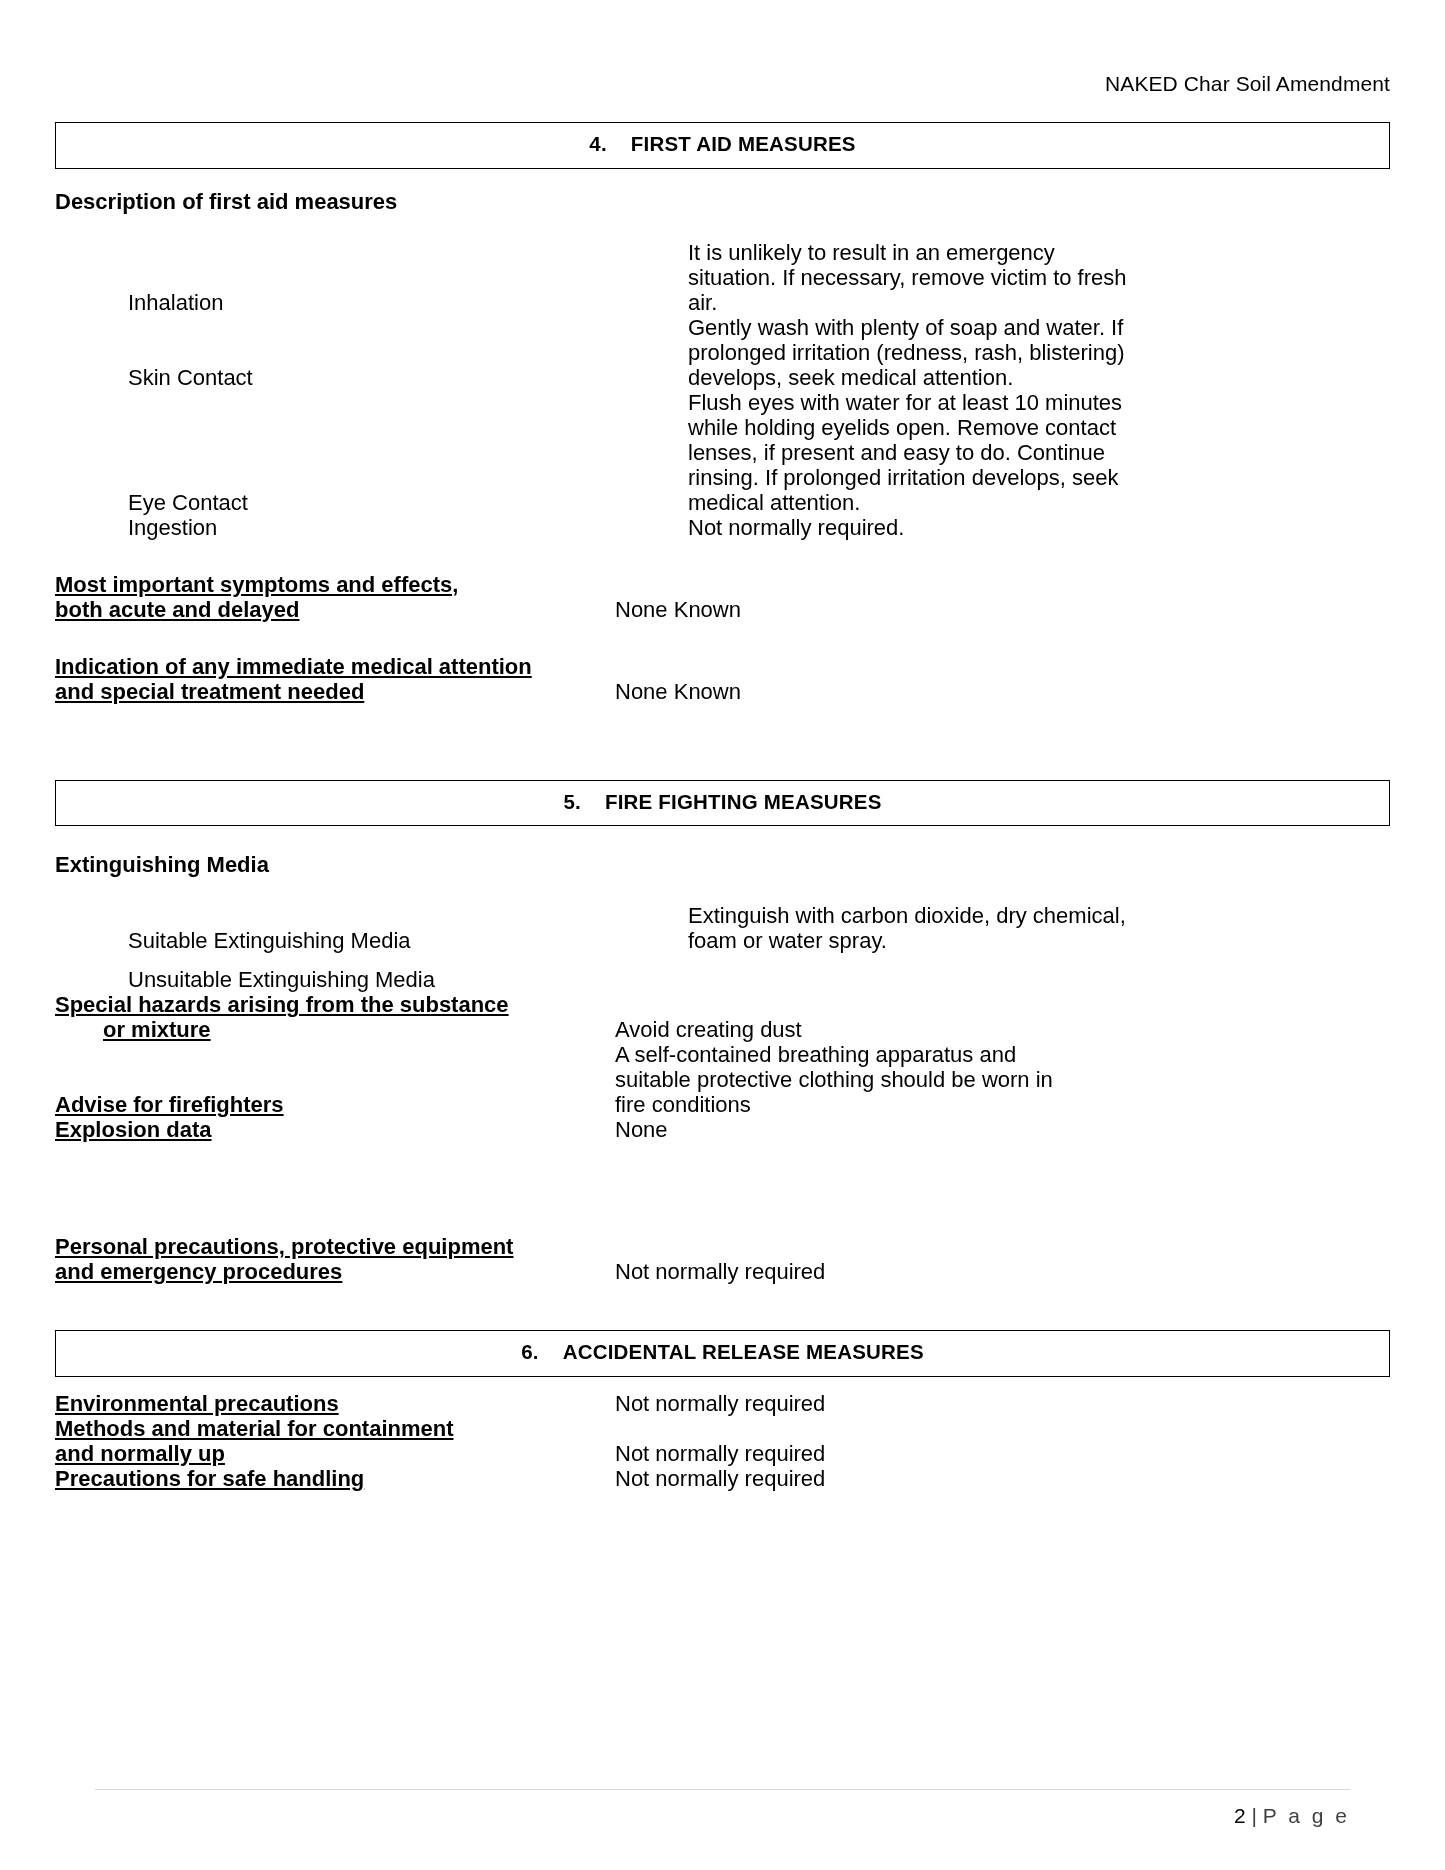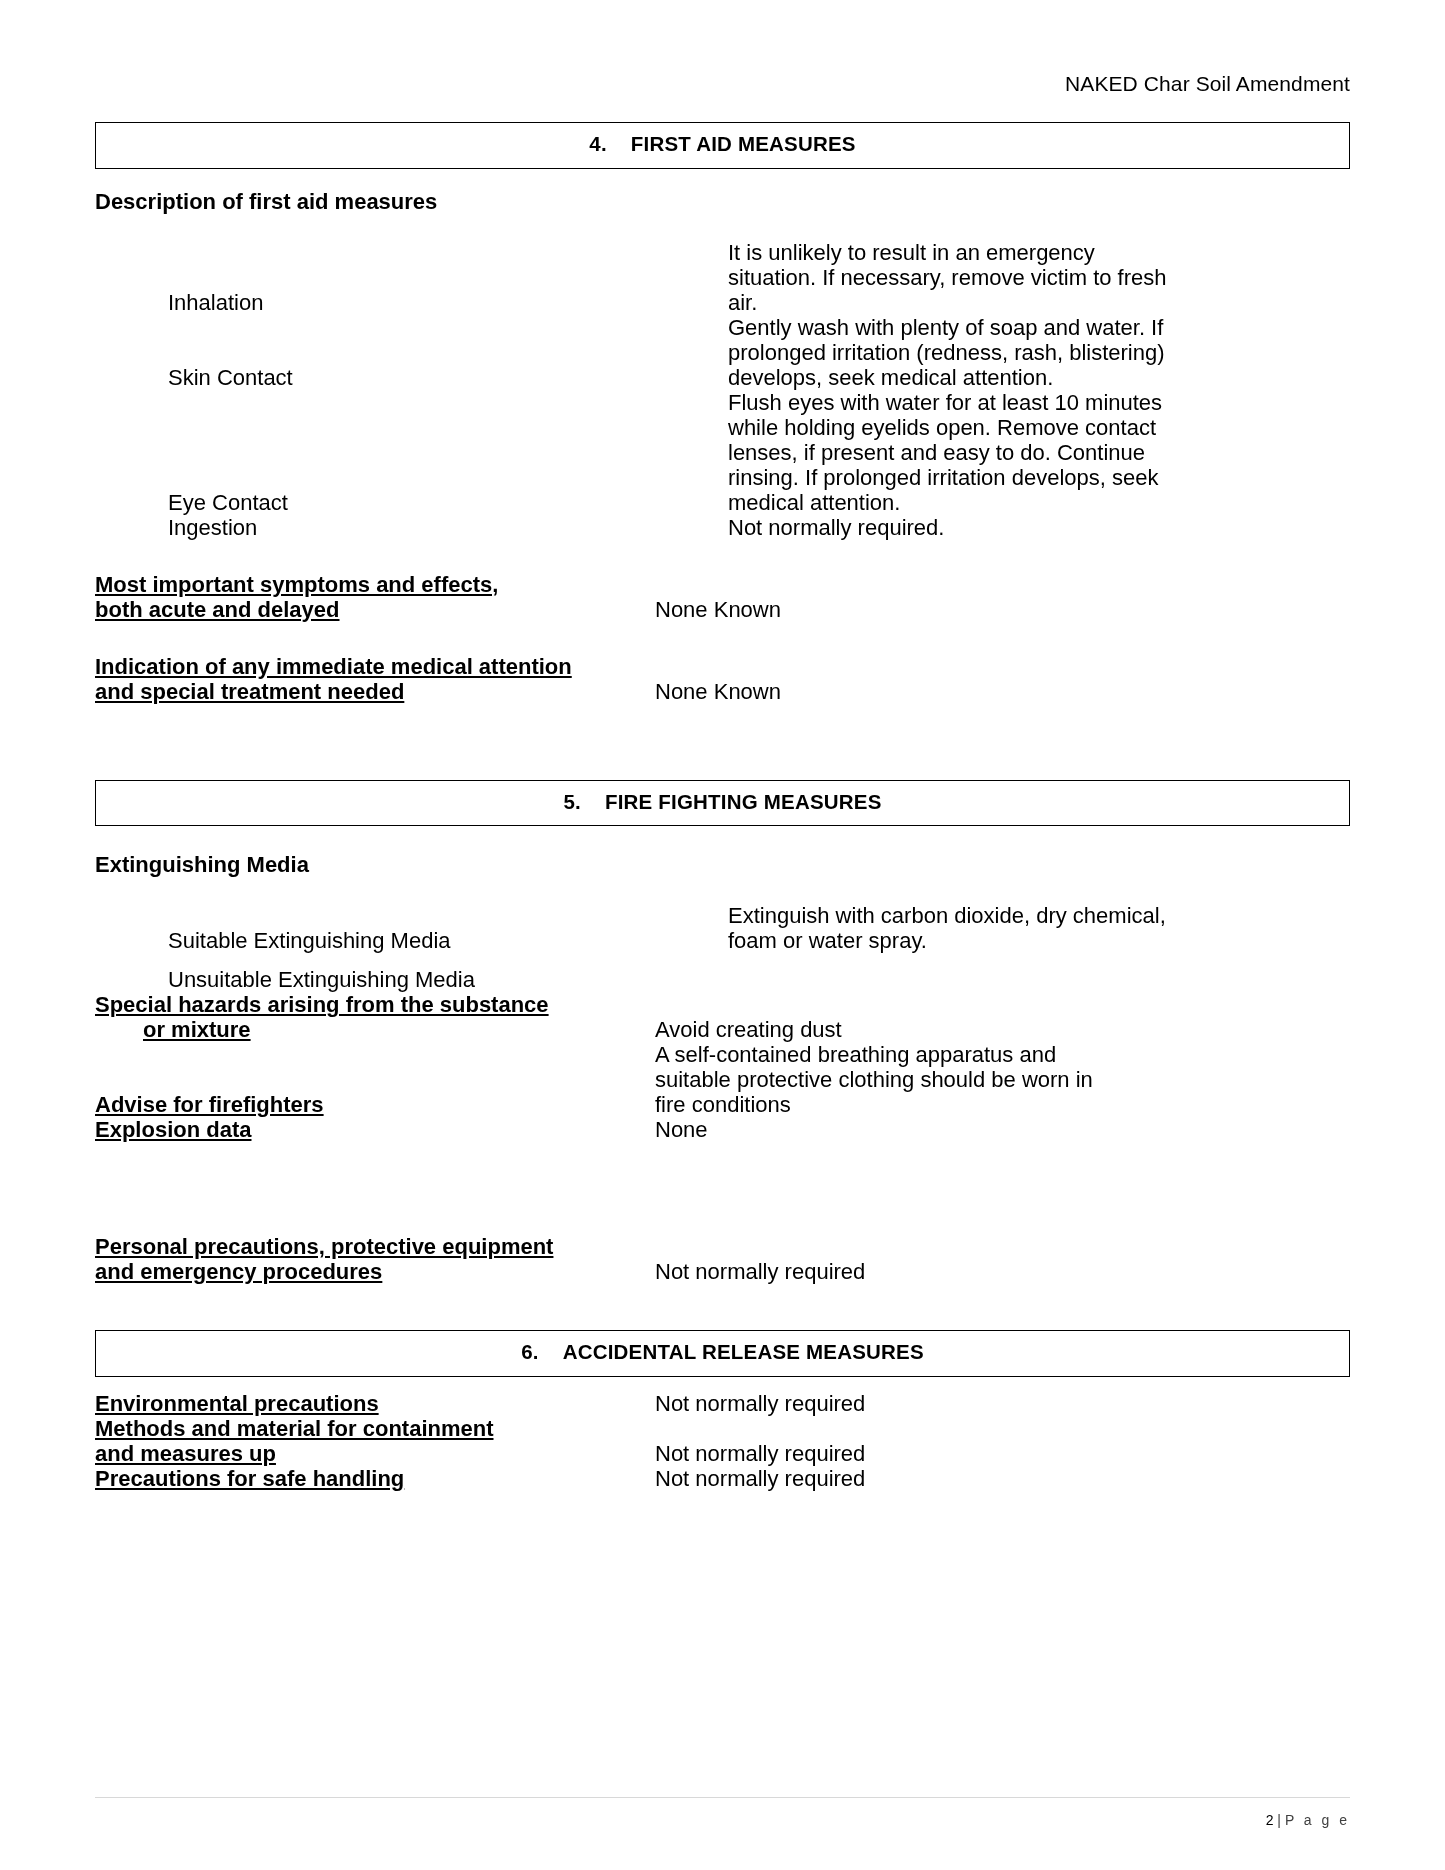"NAKED Char Soil Amendment" .page { padding: 0 95px -> 0 55px }
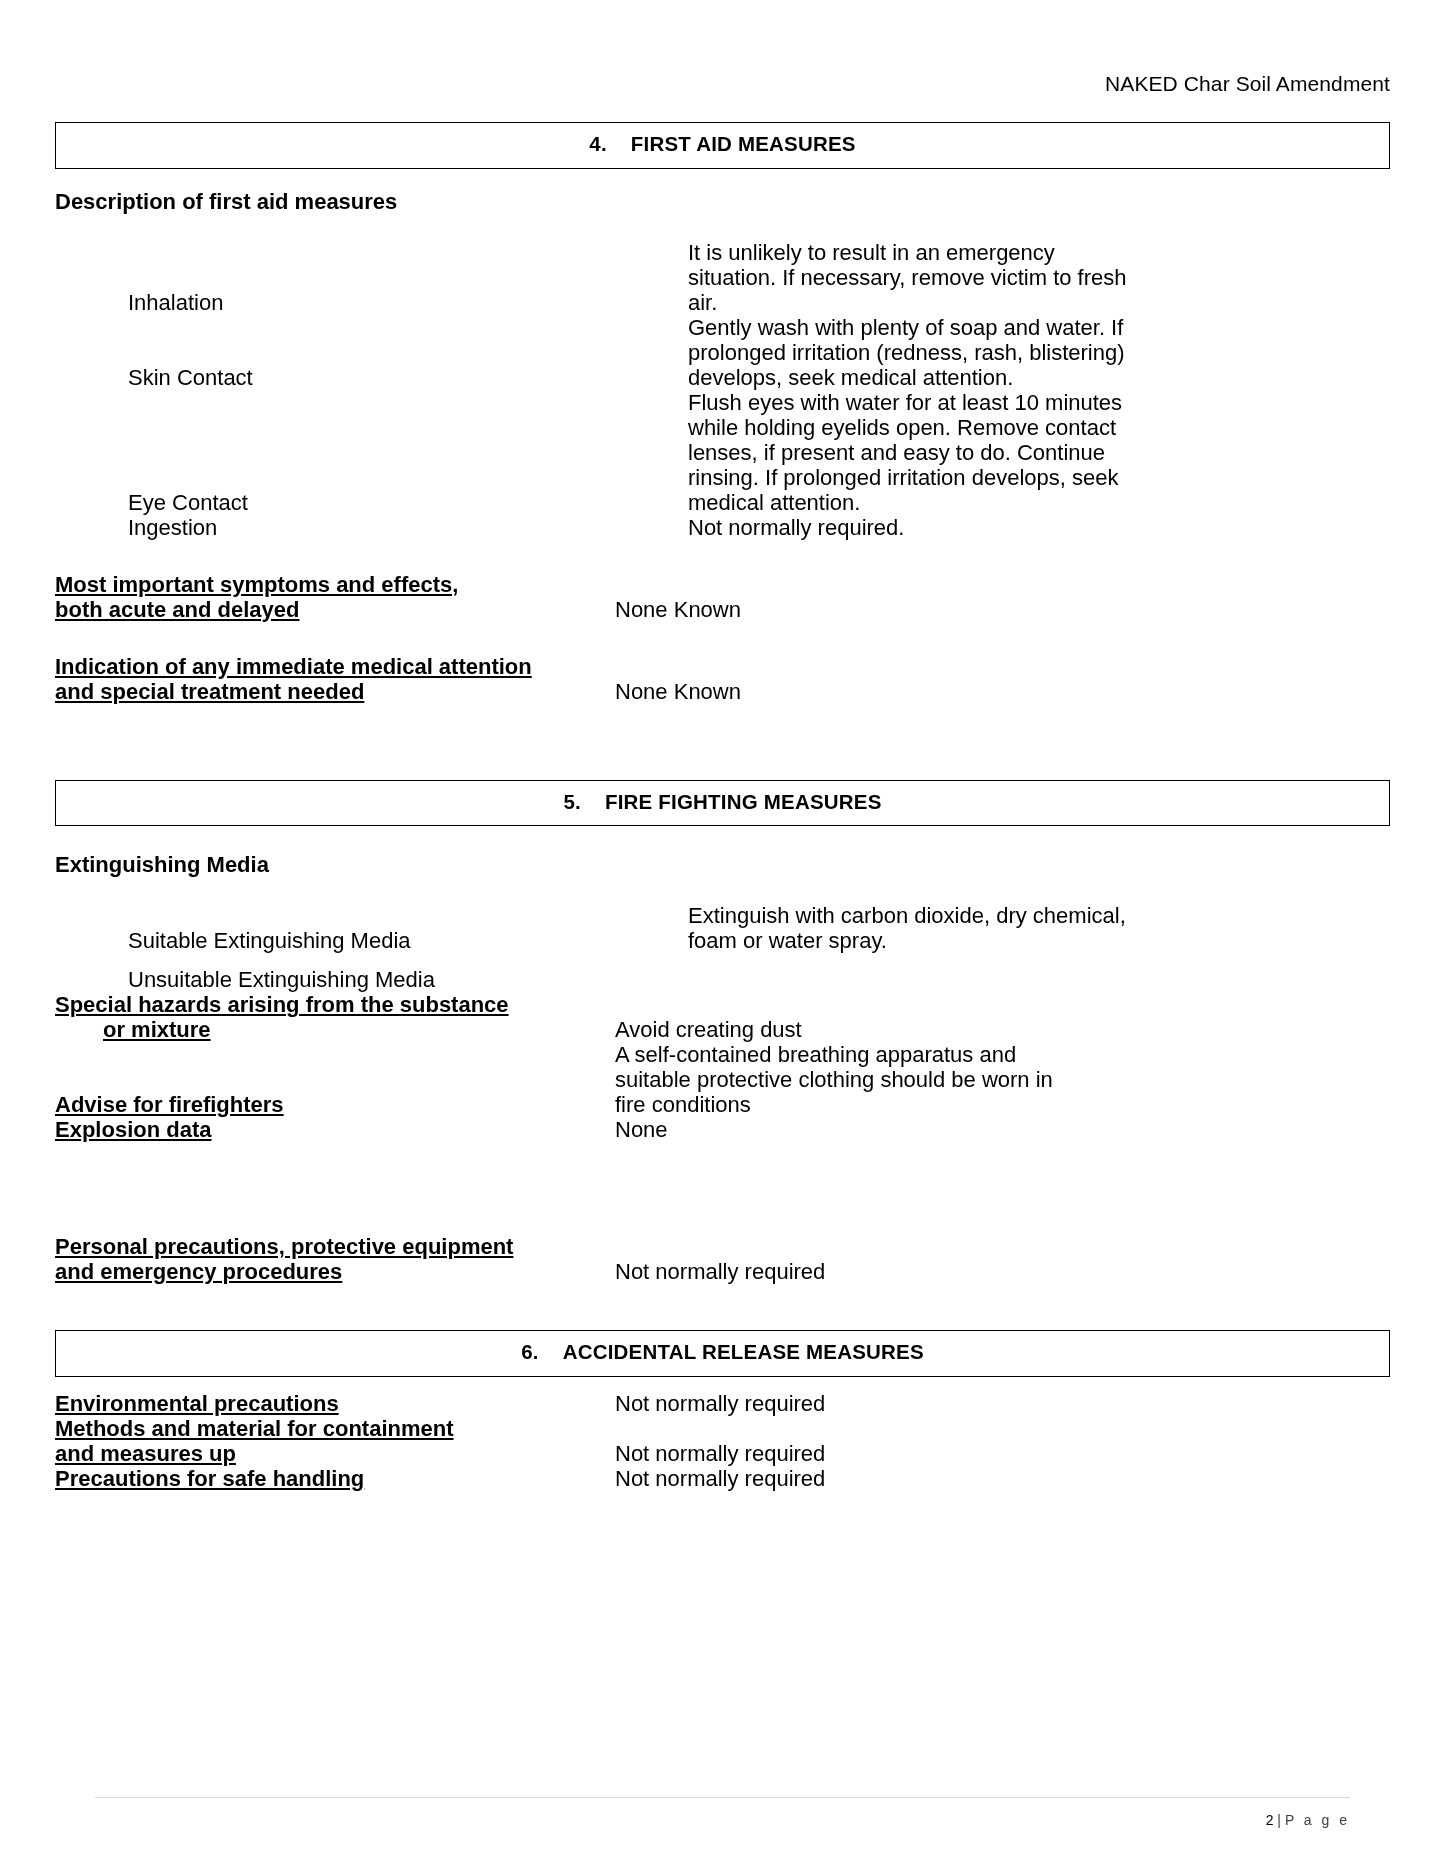"and measures up" div { text: measures -> normally }
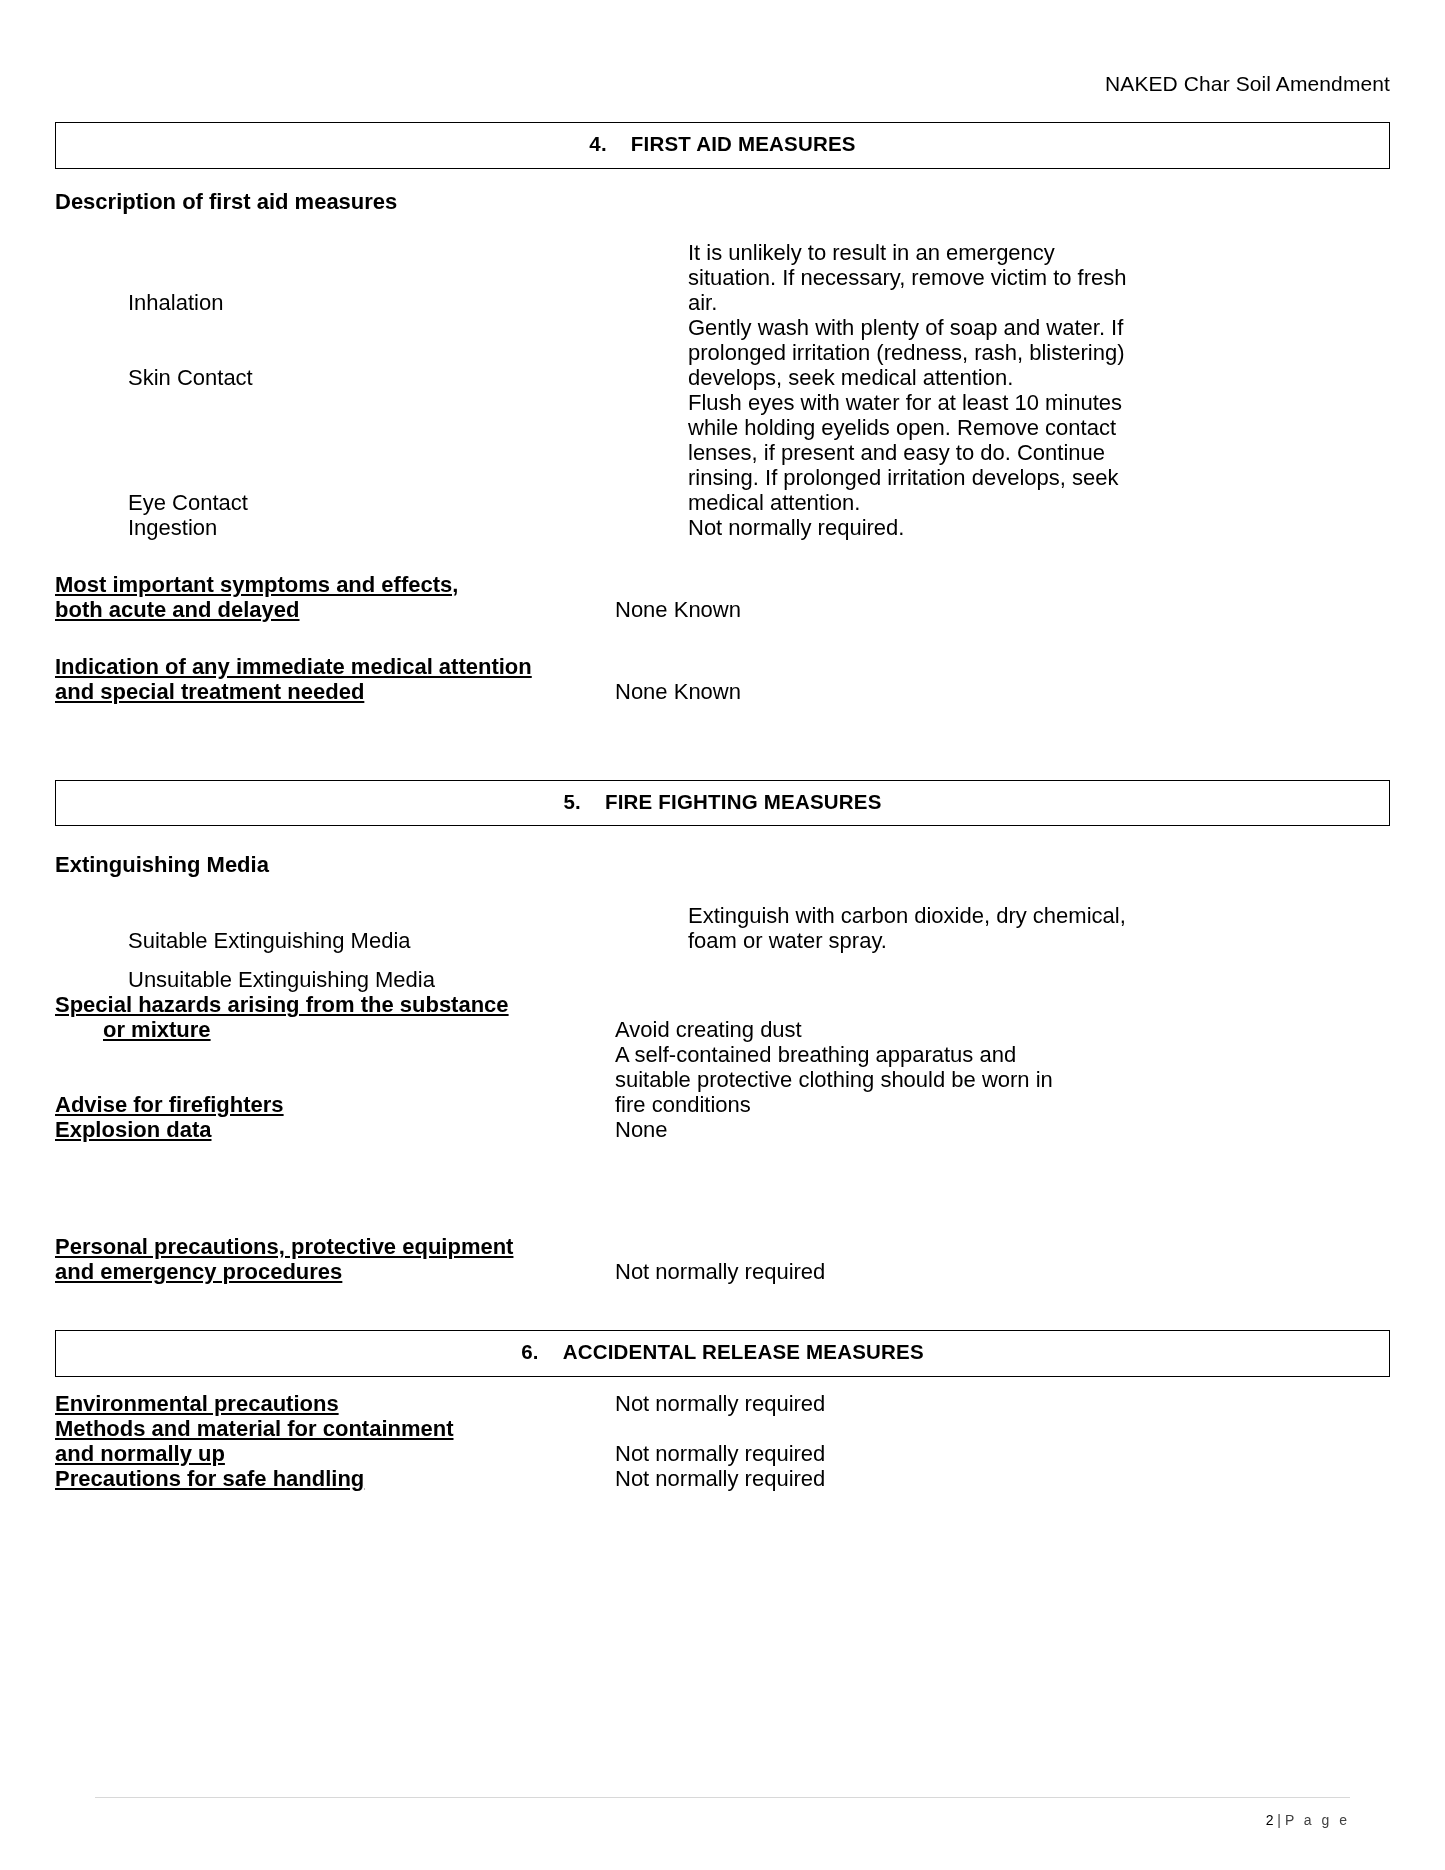"2 | P a g" .footer-text { font-size: 14px -> 21px }
